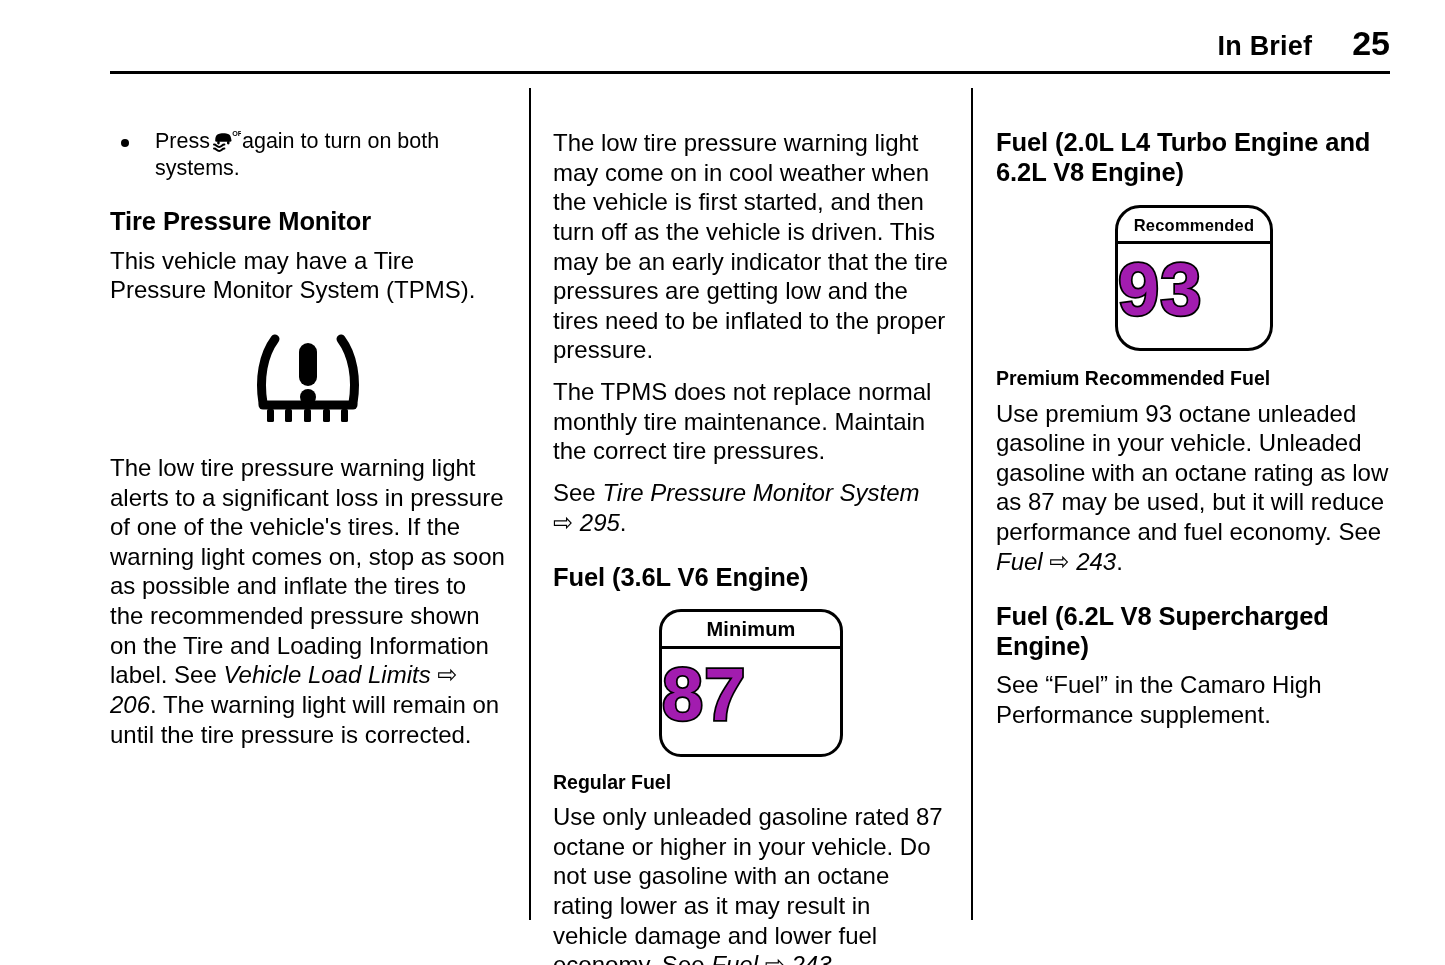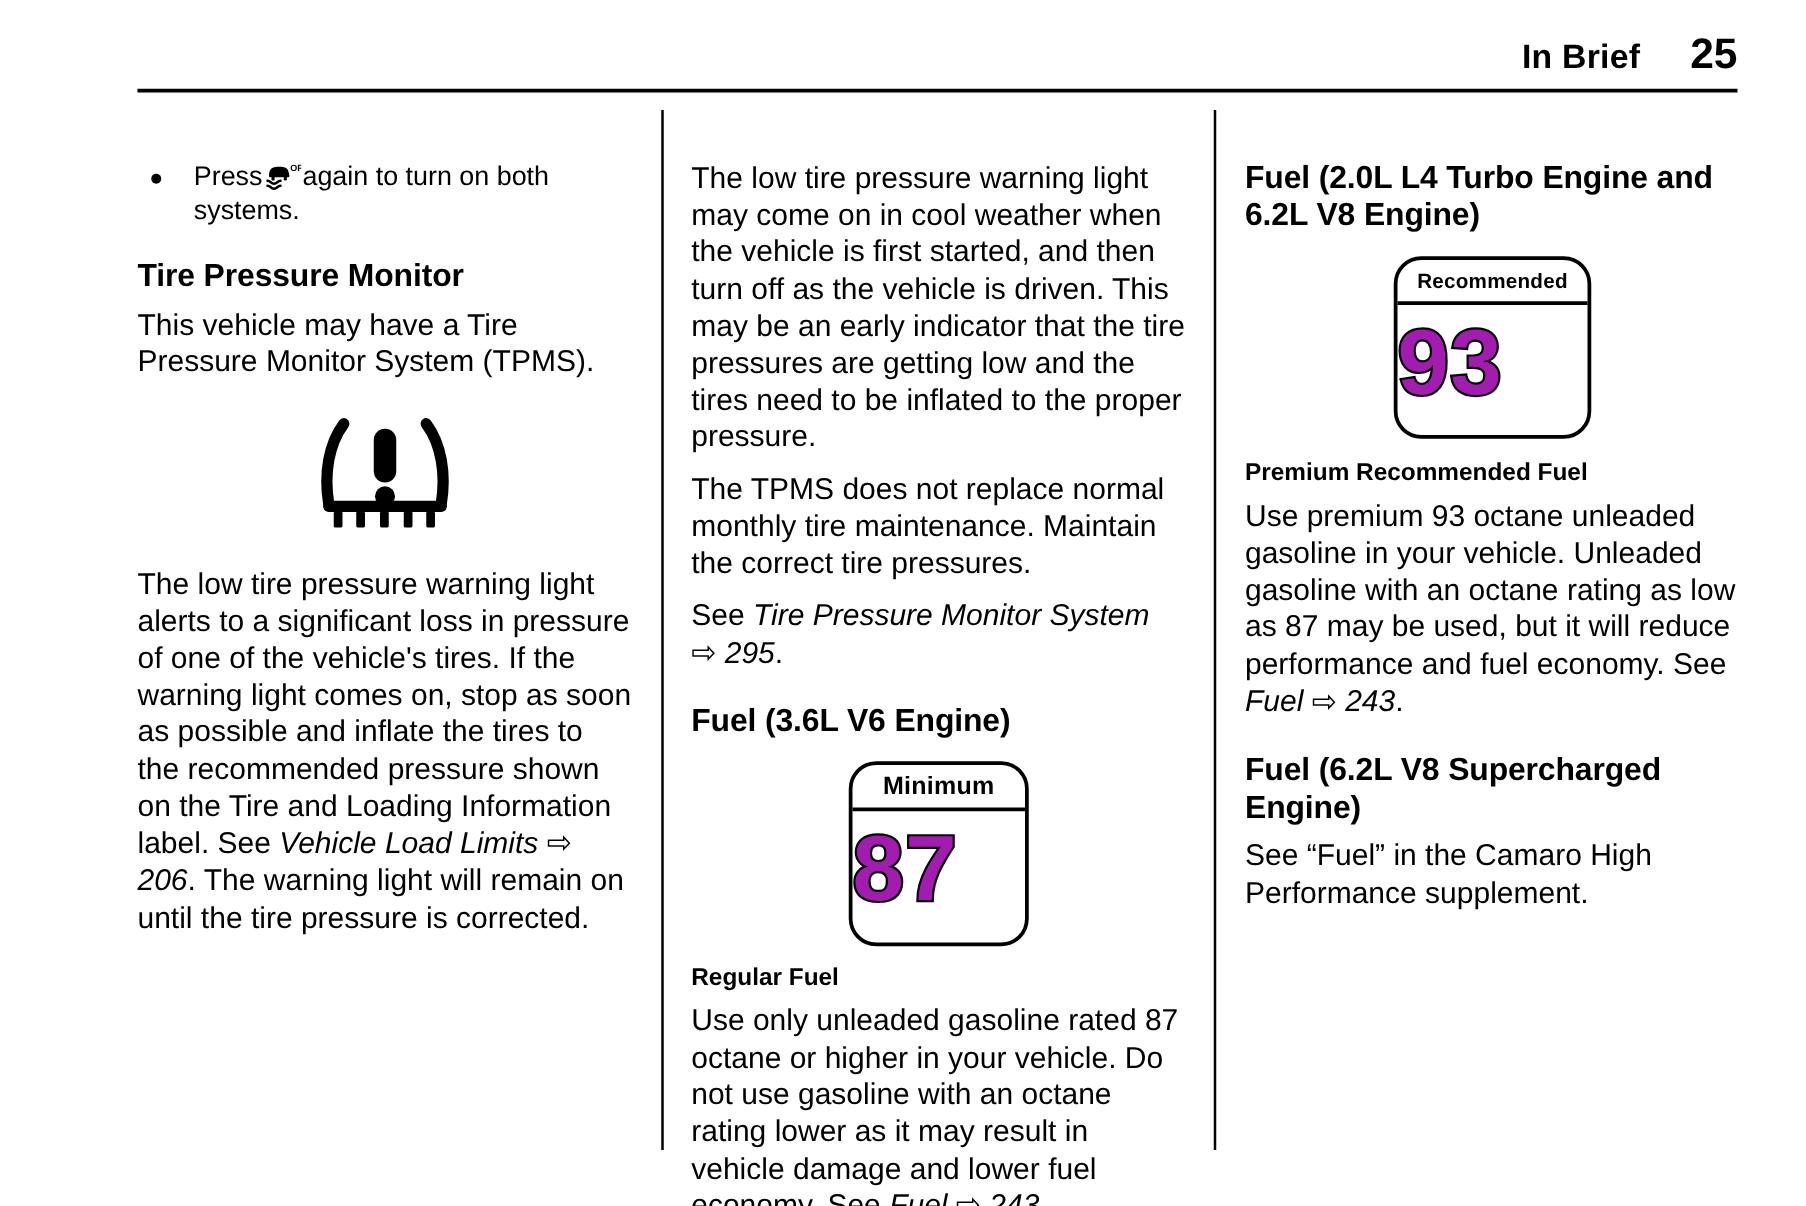"Recommended" .fuel-93 { border-radius: none -> 25px }
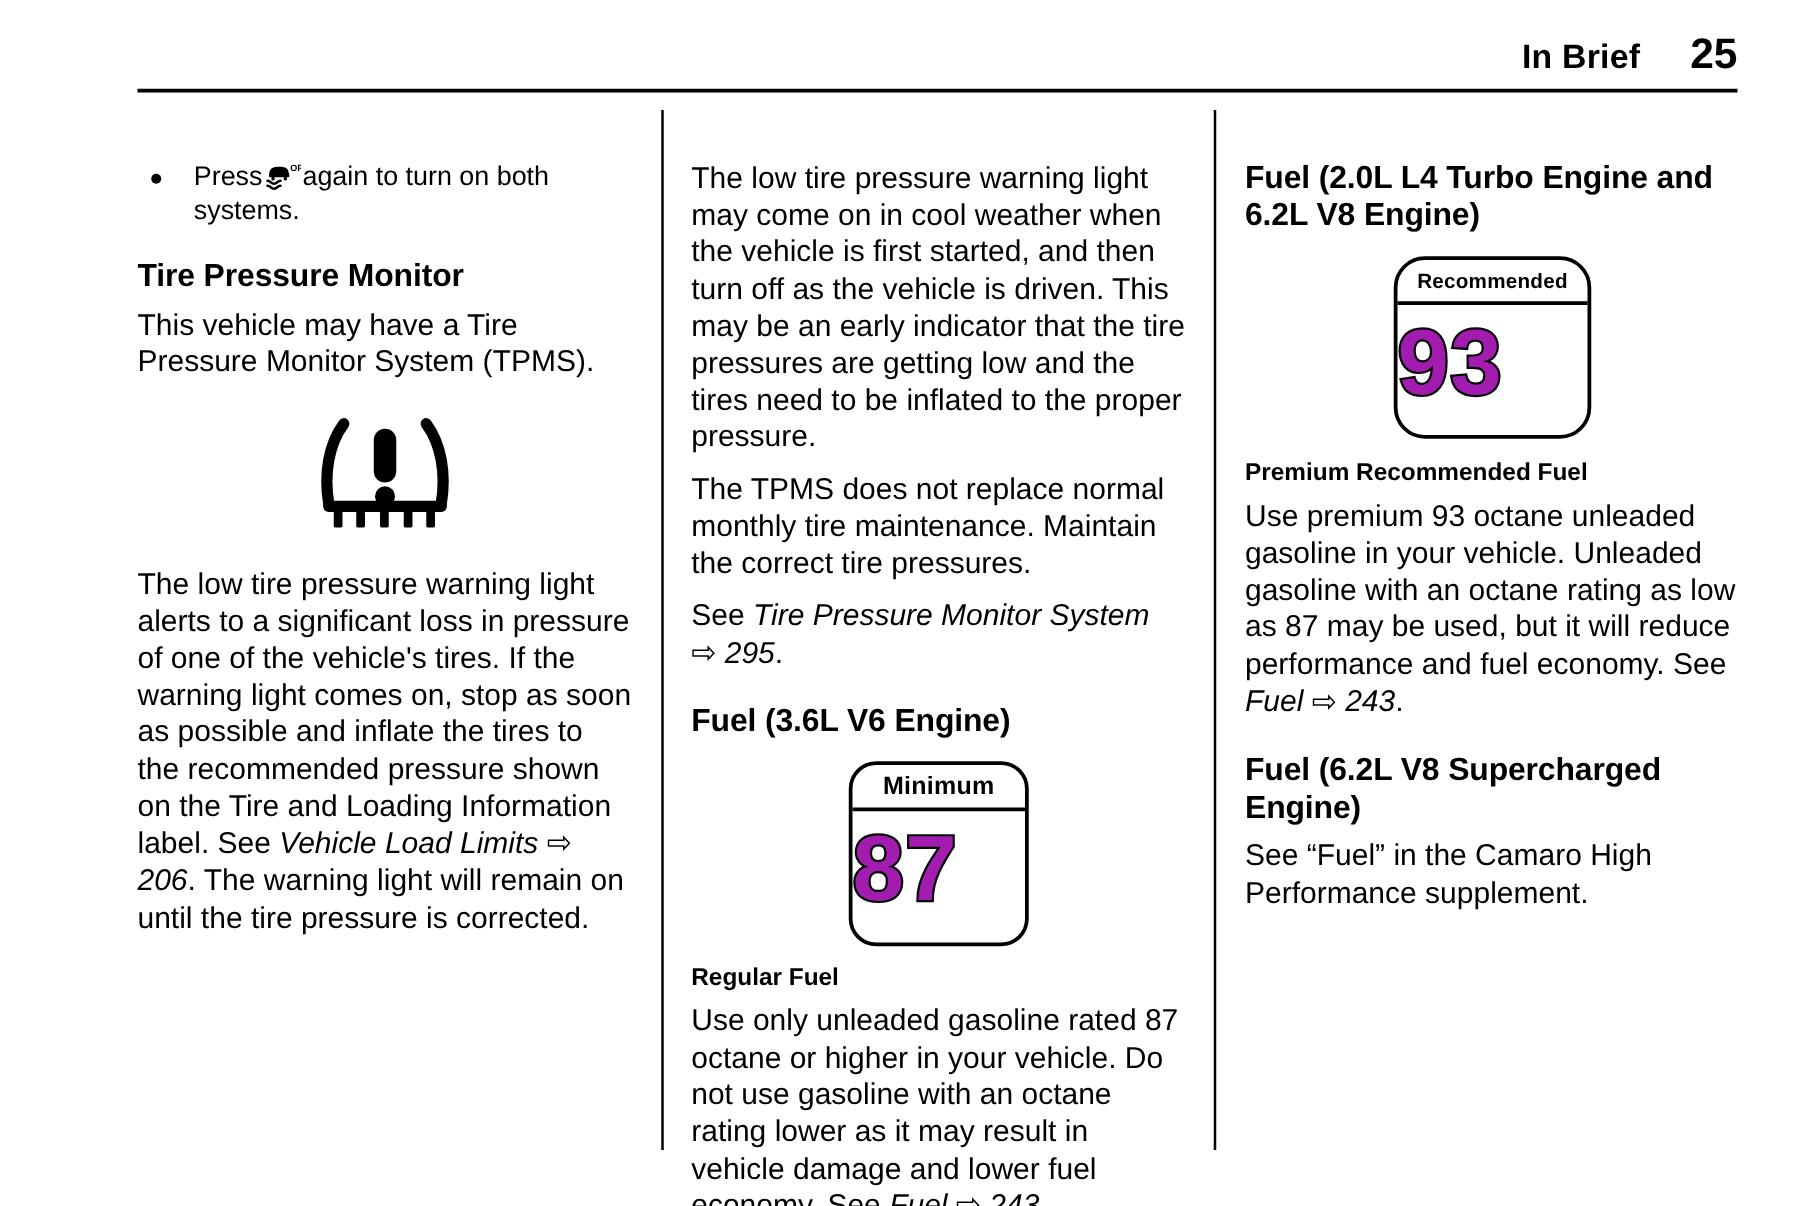"Minimum" .fuel-87 { width: 144px -> 184px }
